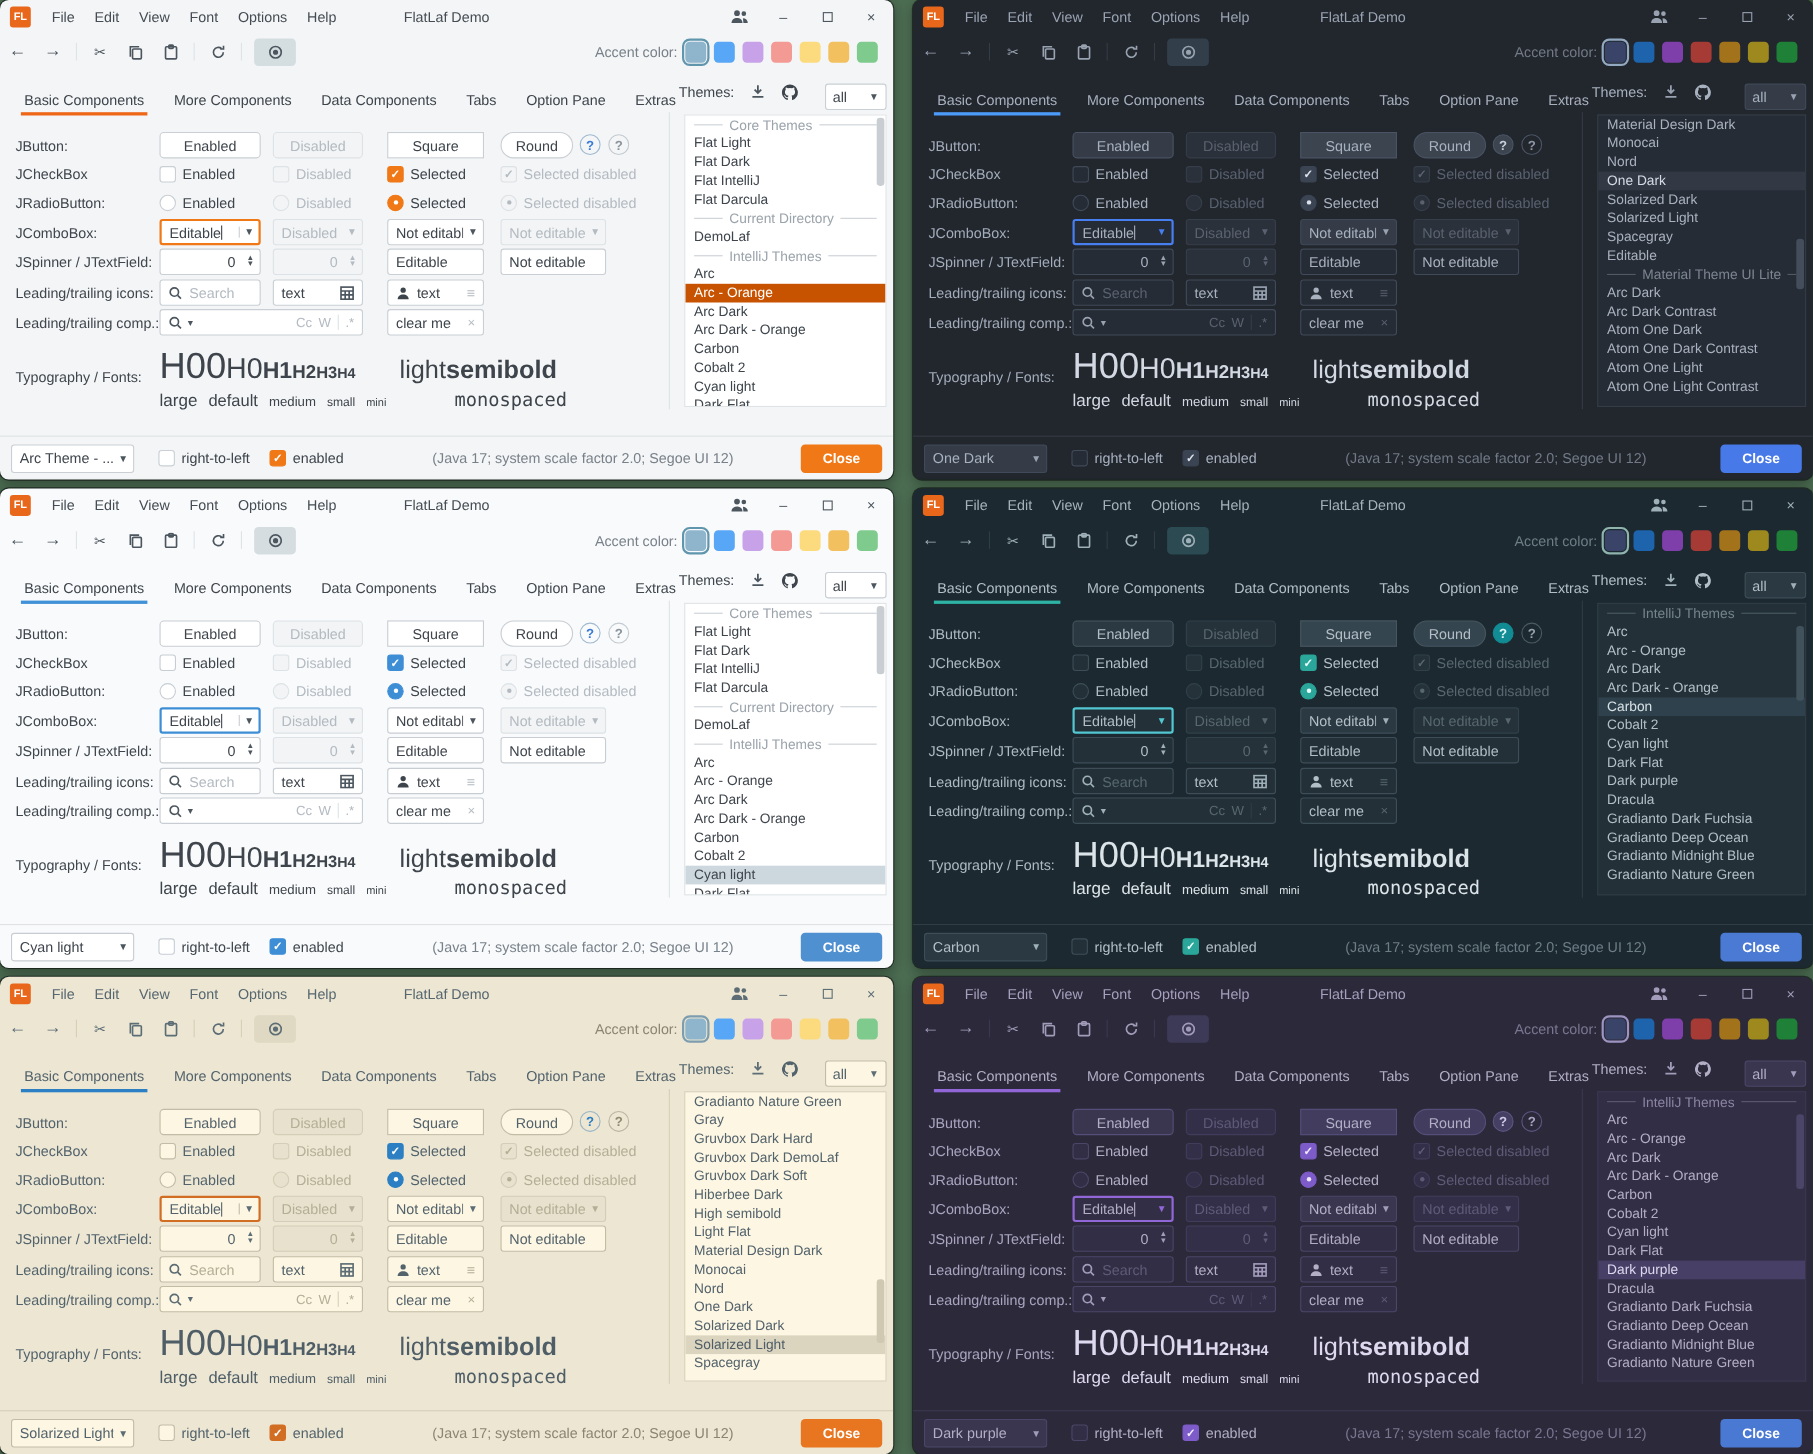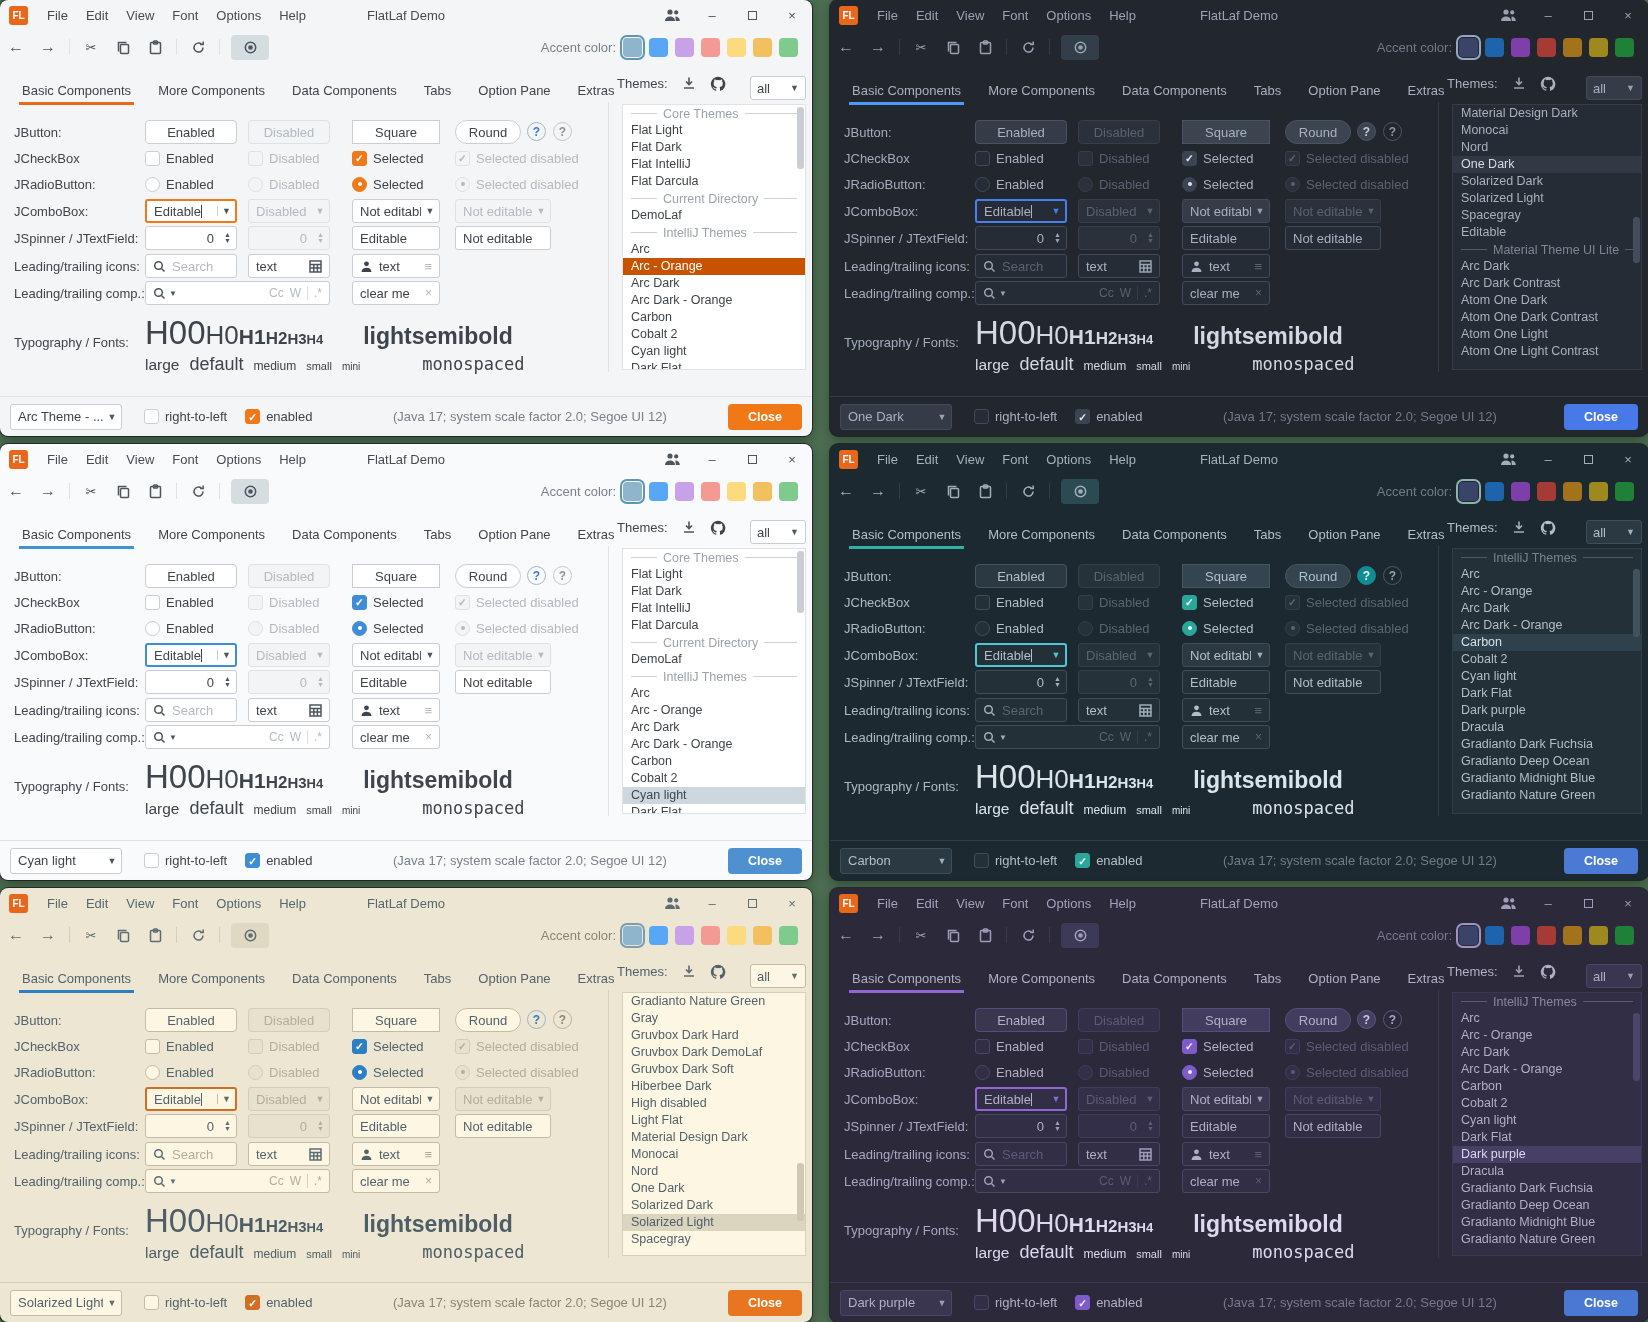"light" .lw { font-weight: 700 -> 400 }
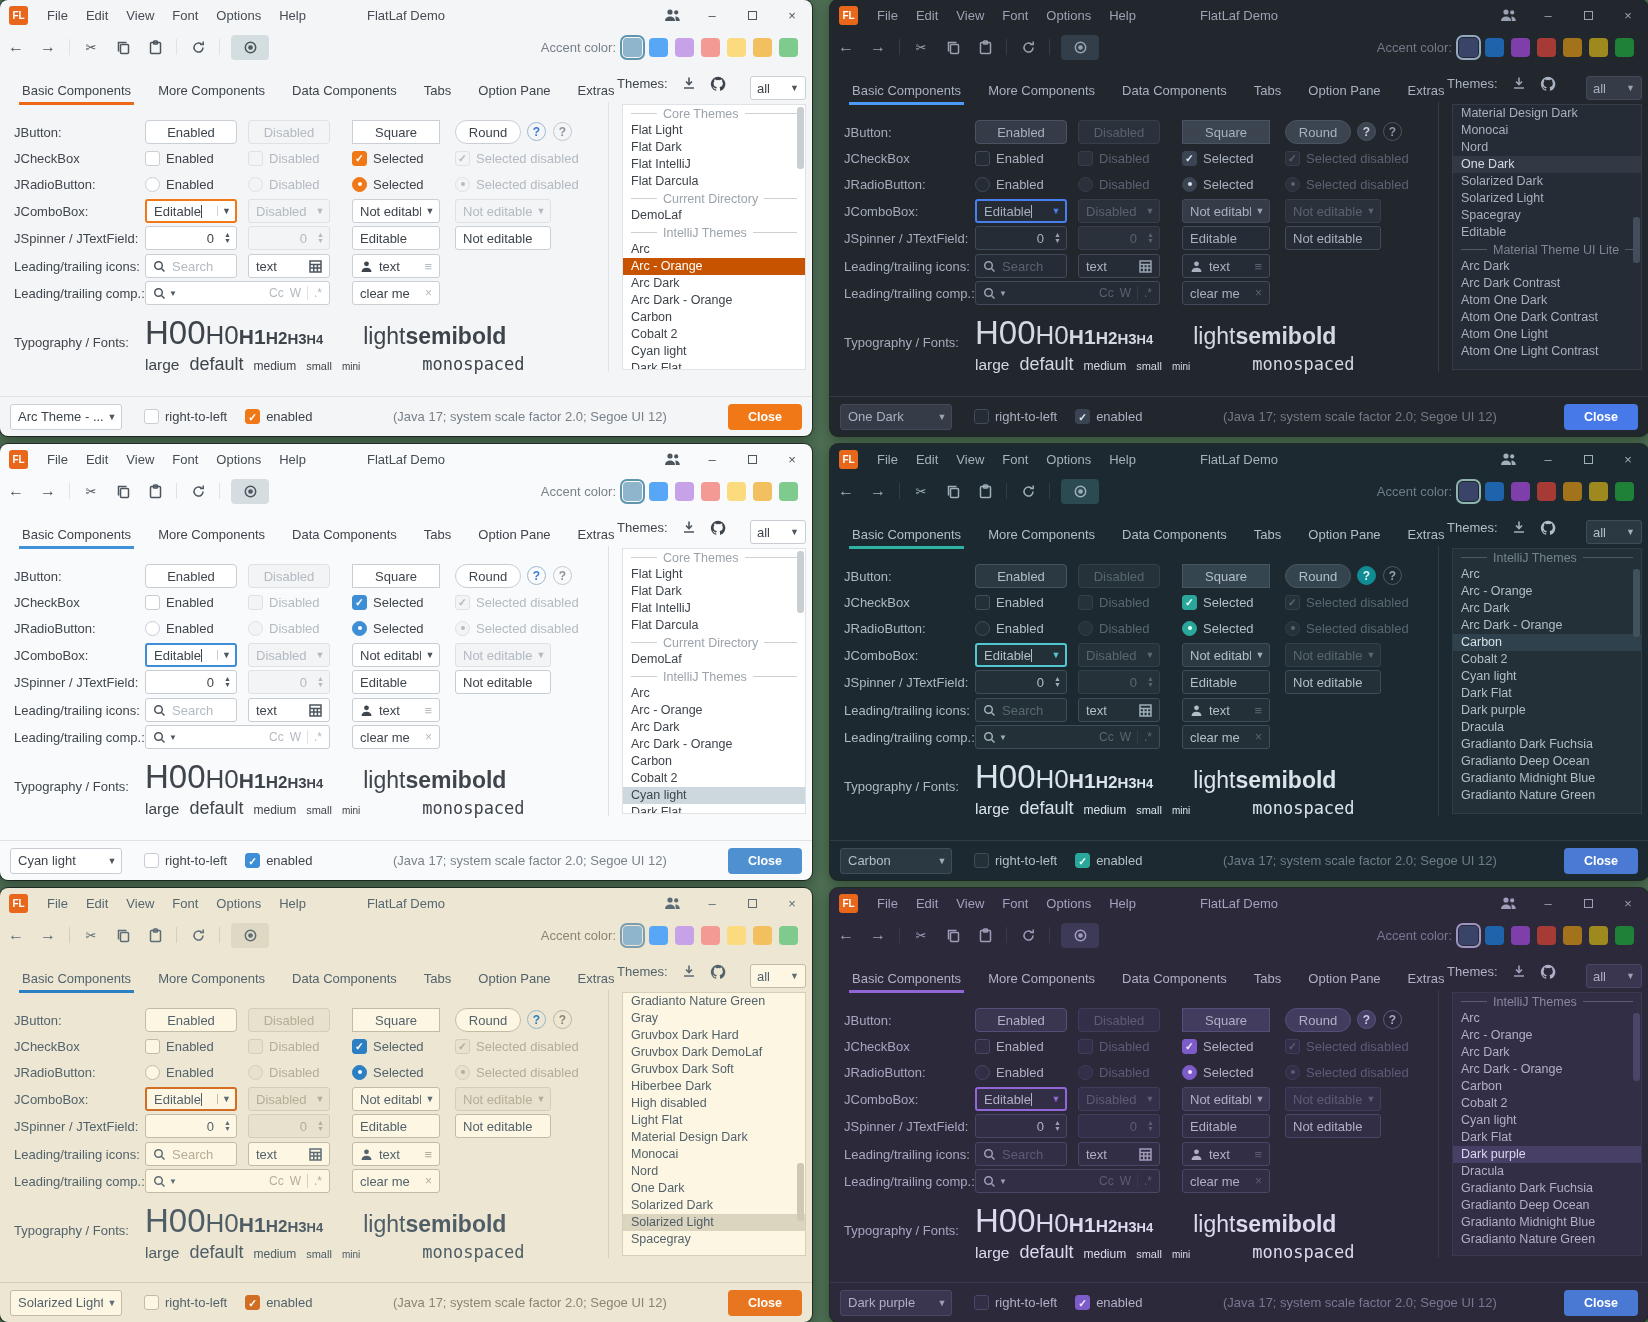"default" .sz1 { font-size: 18px -> 15px }
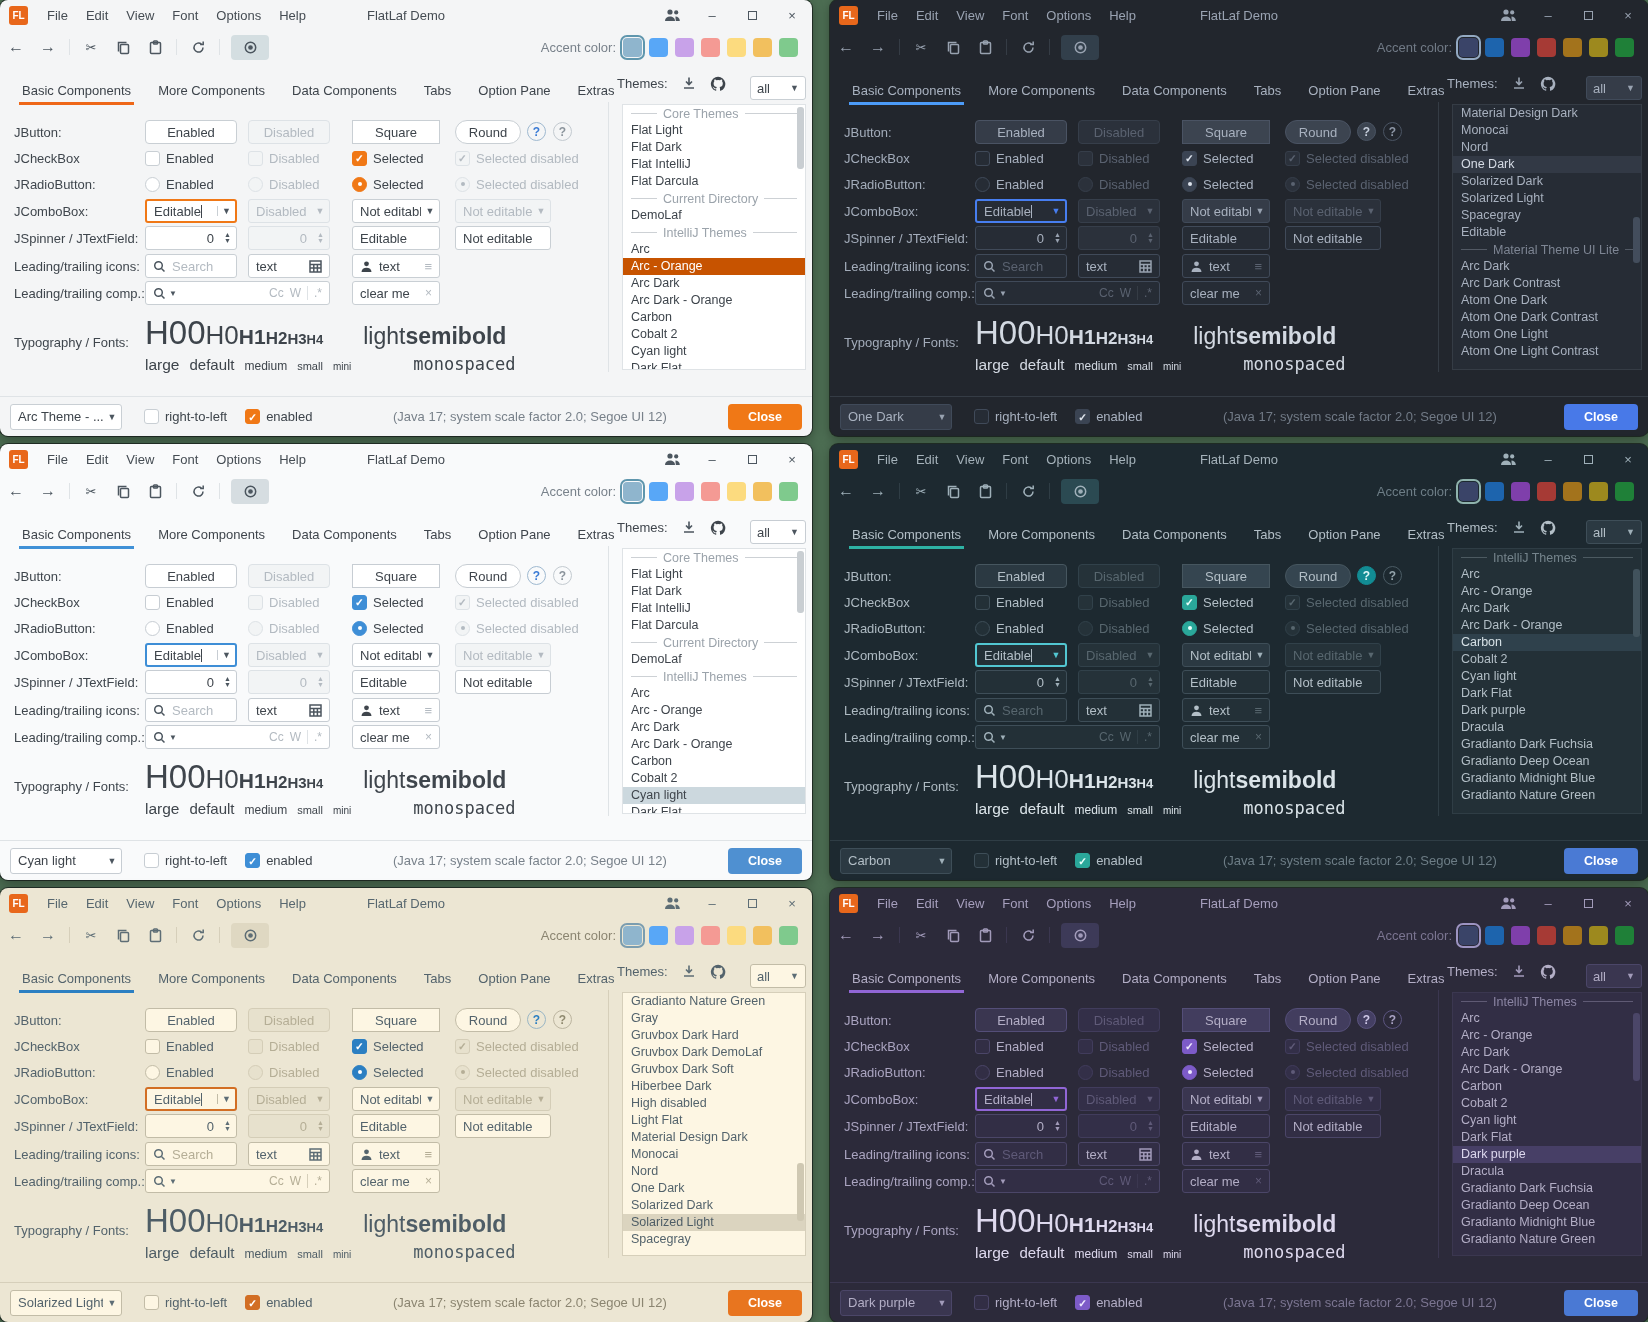"High disabled" div.list-item { text: disabled -> semibold }
